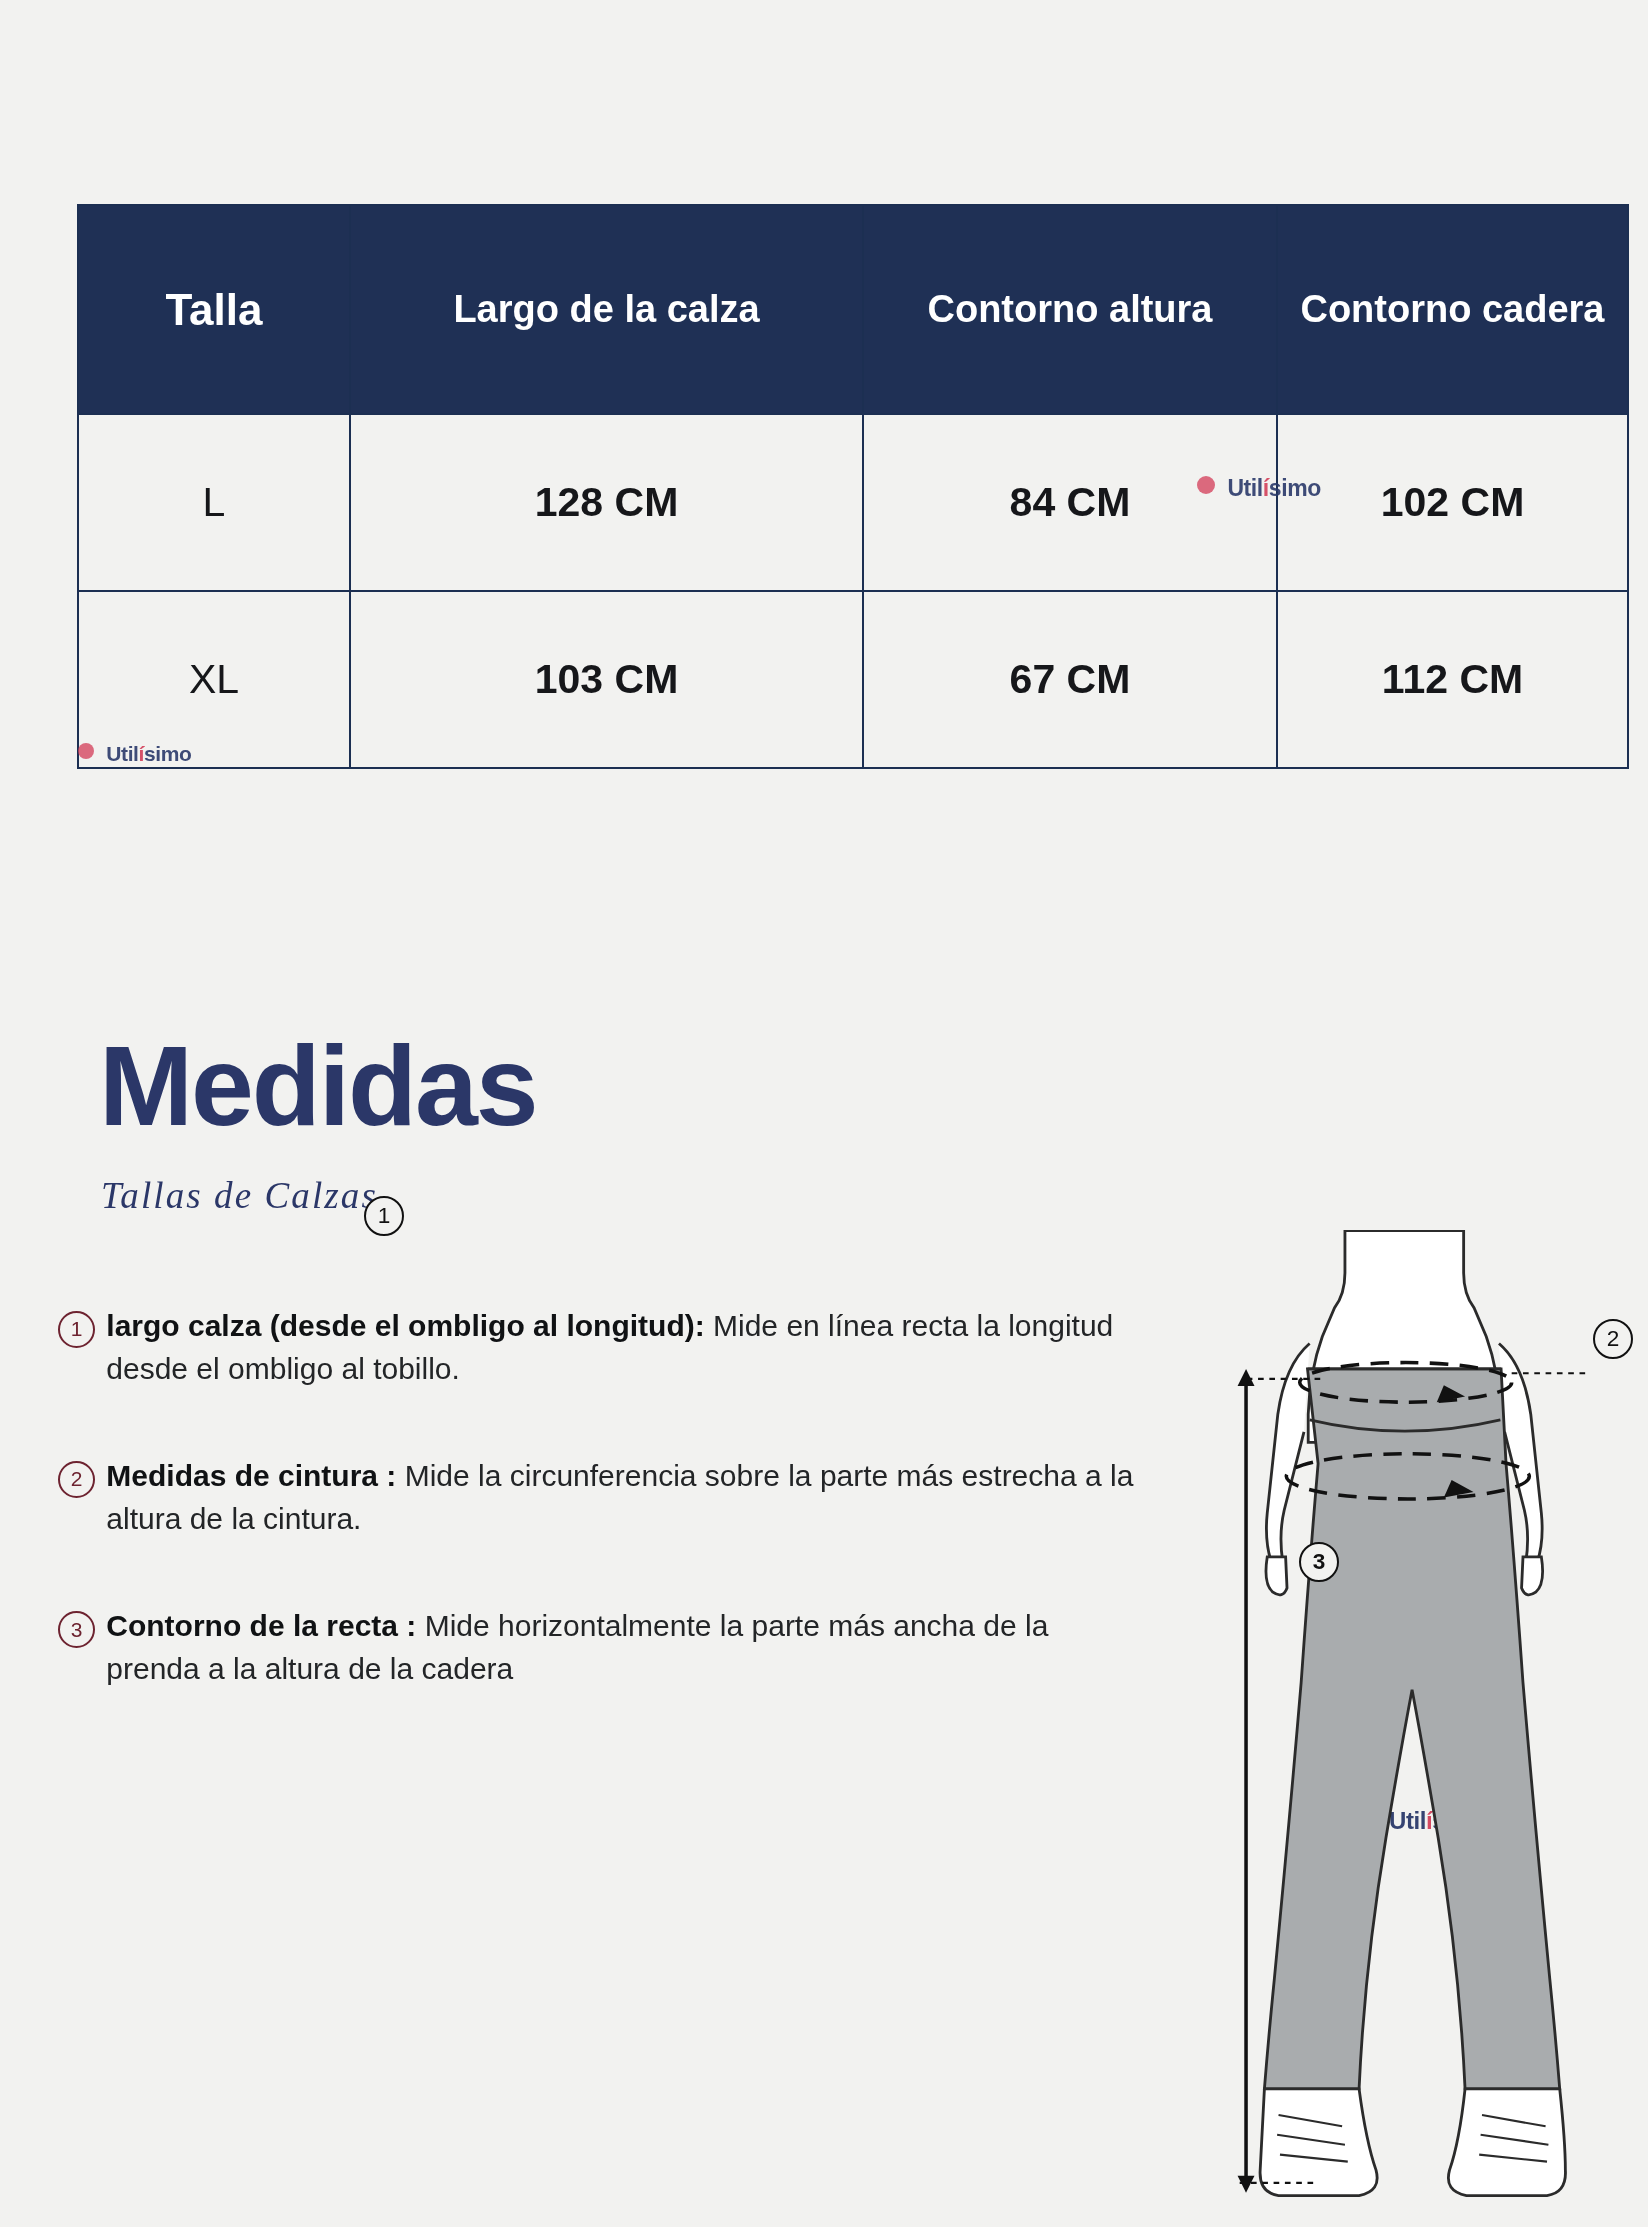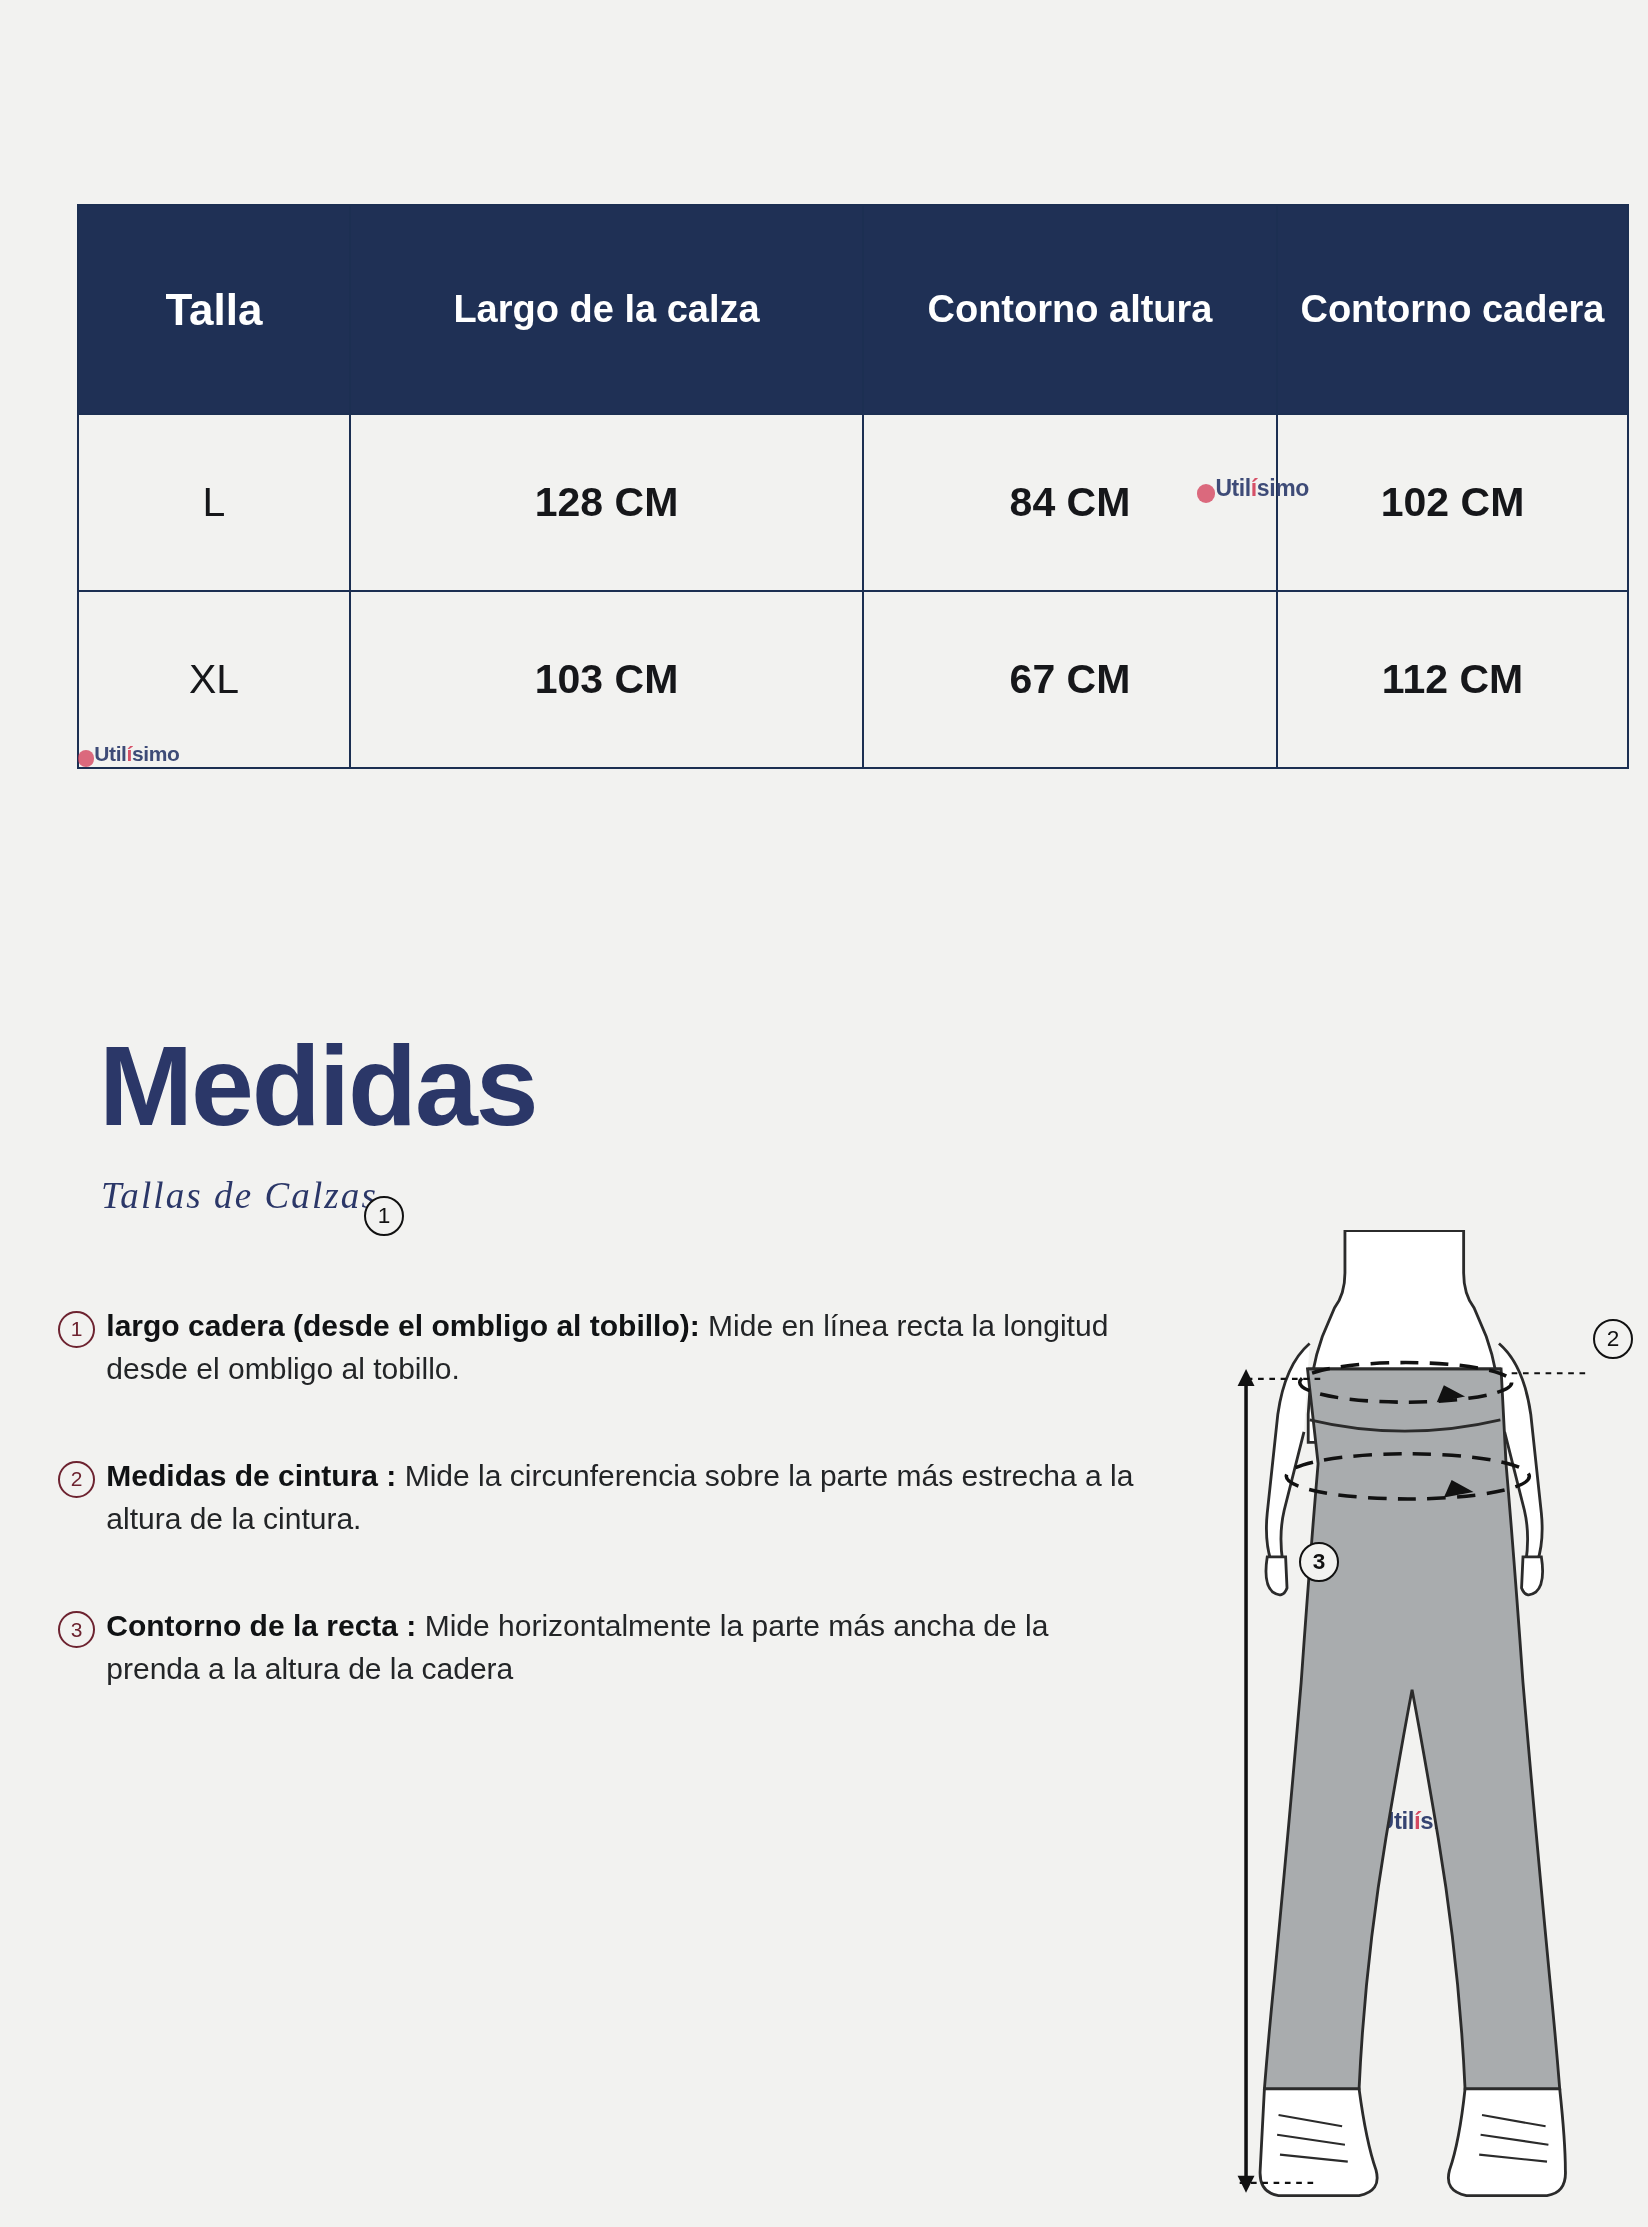"Utilísimo" .wm { align-items: flex-end -> flex-start; gap: 0 -> 12px }
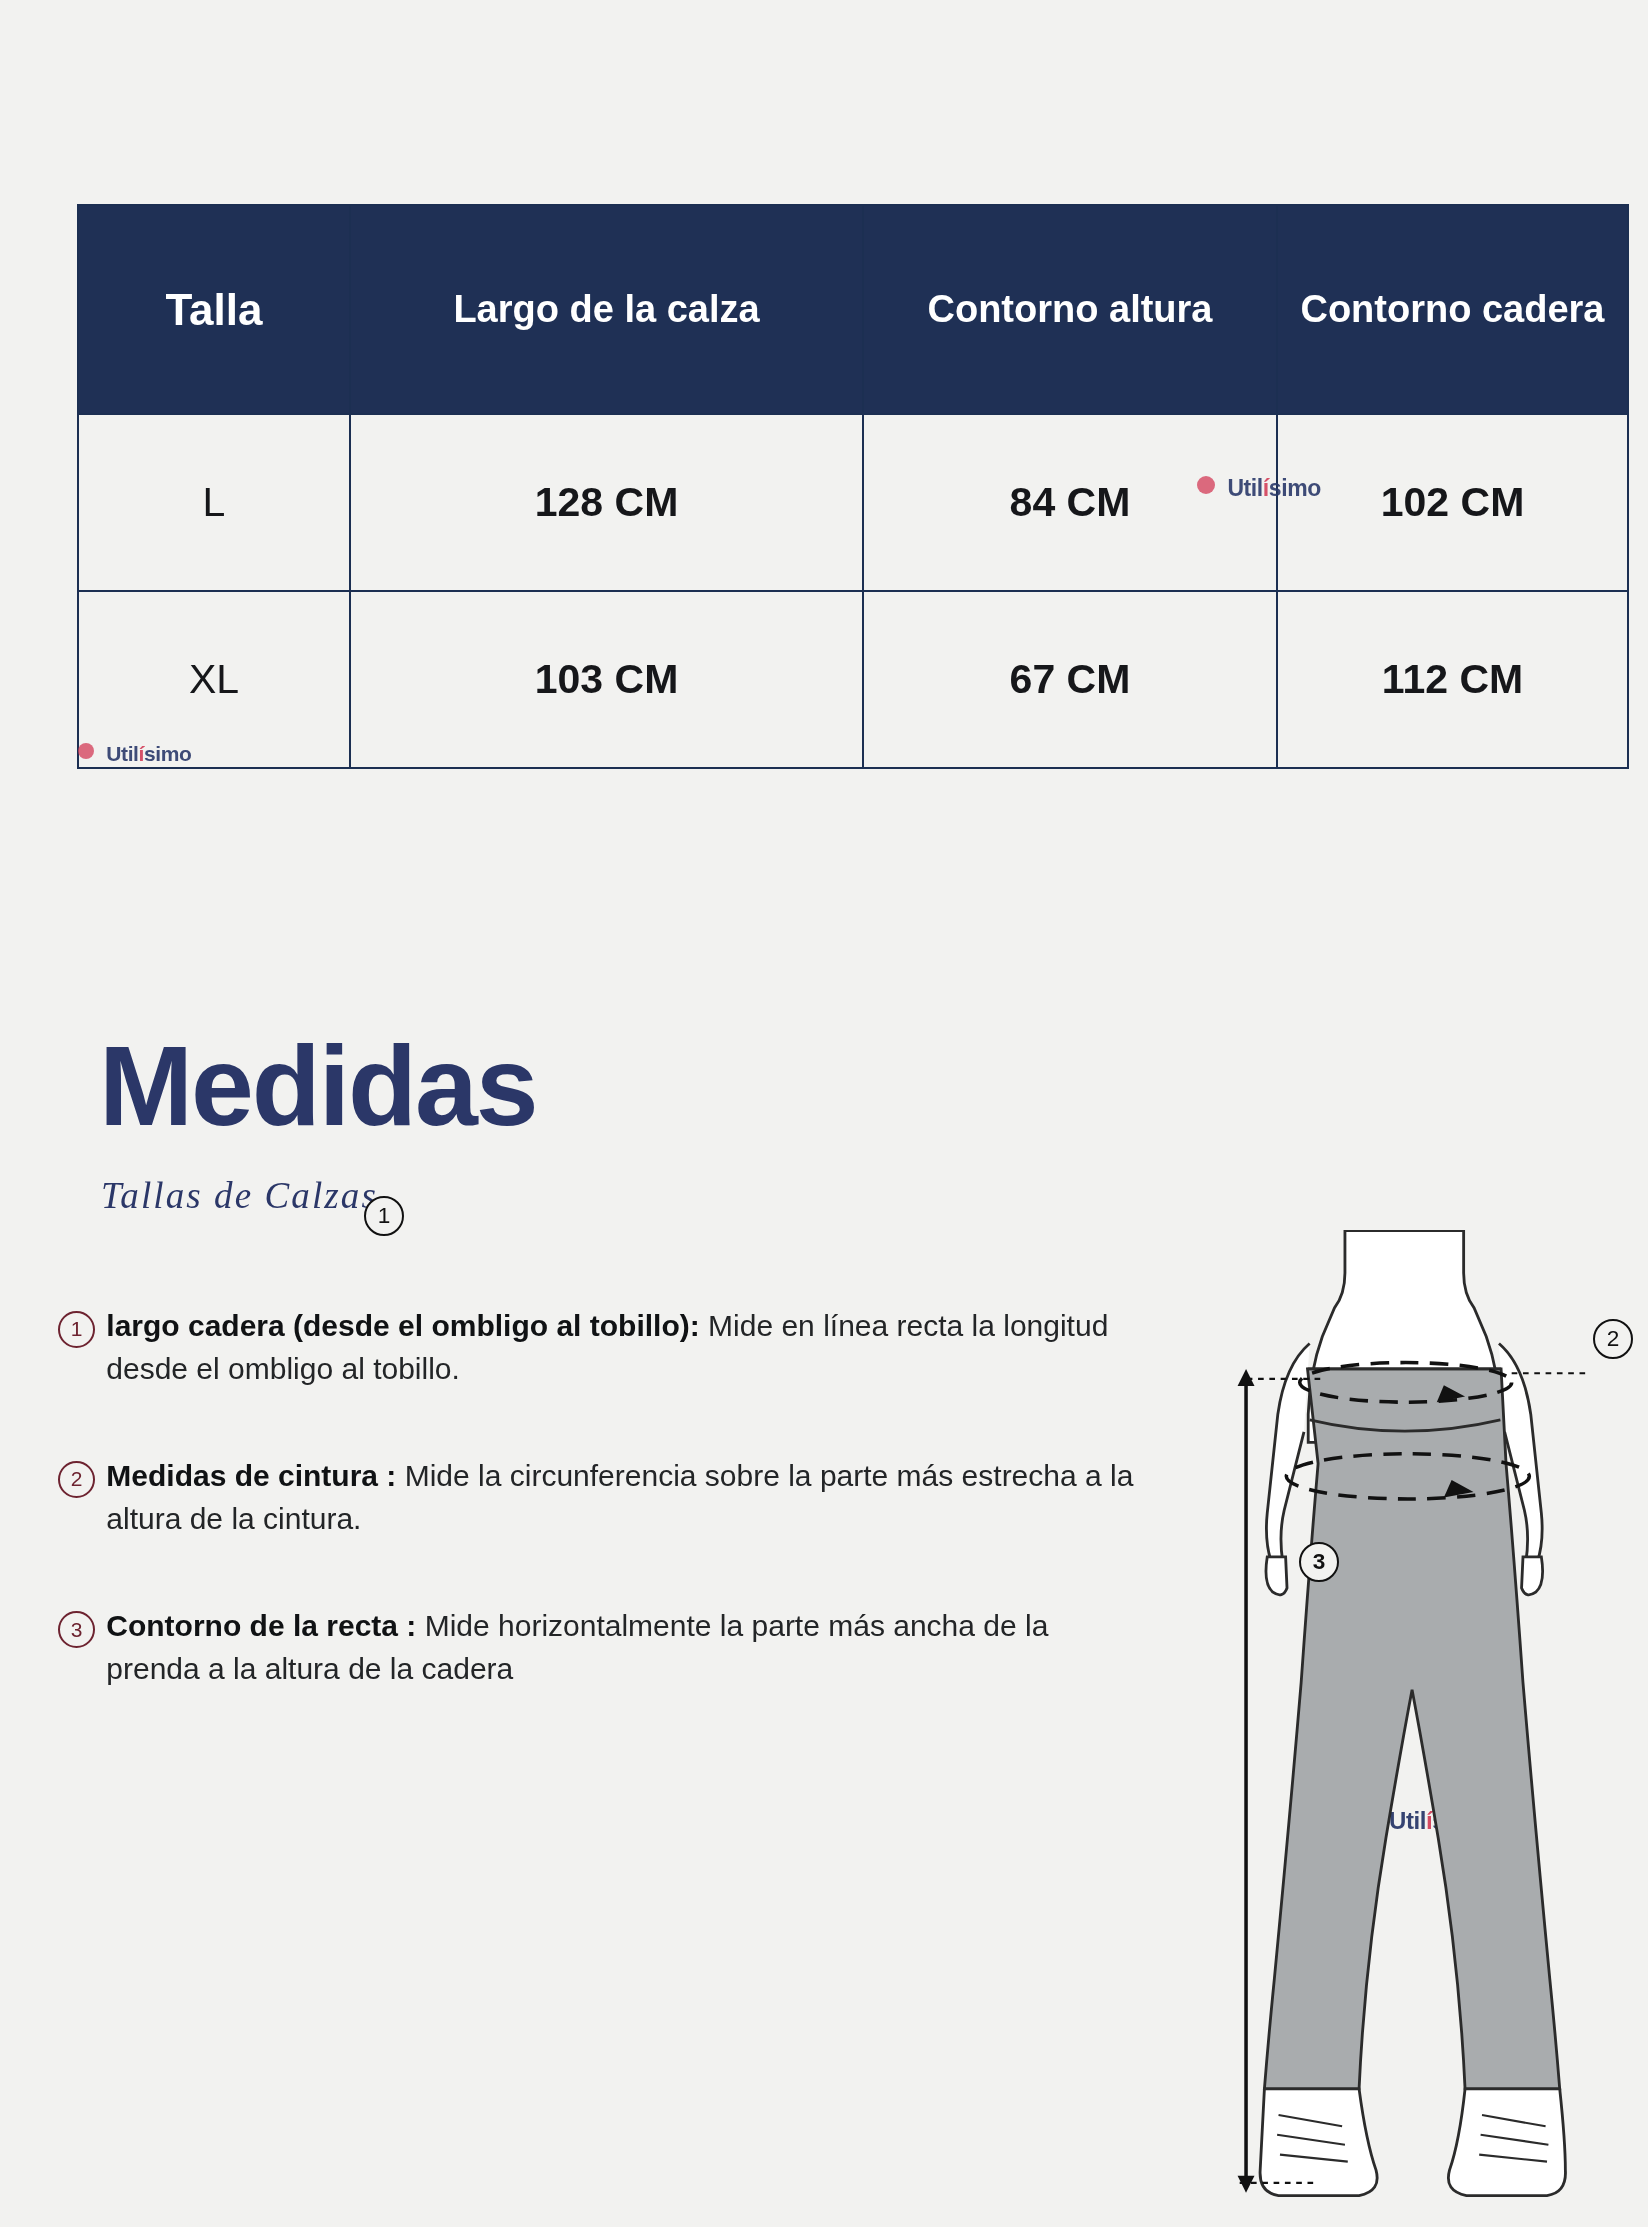"largo cadera (desde el ombligo" b { text: cadera (desde el ombligo al tobillo -> calza (desde el ombligo al longitud }
